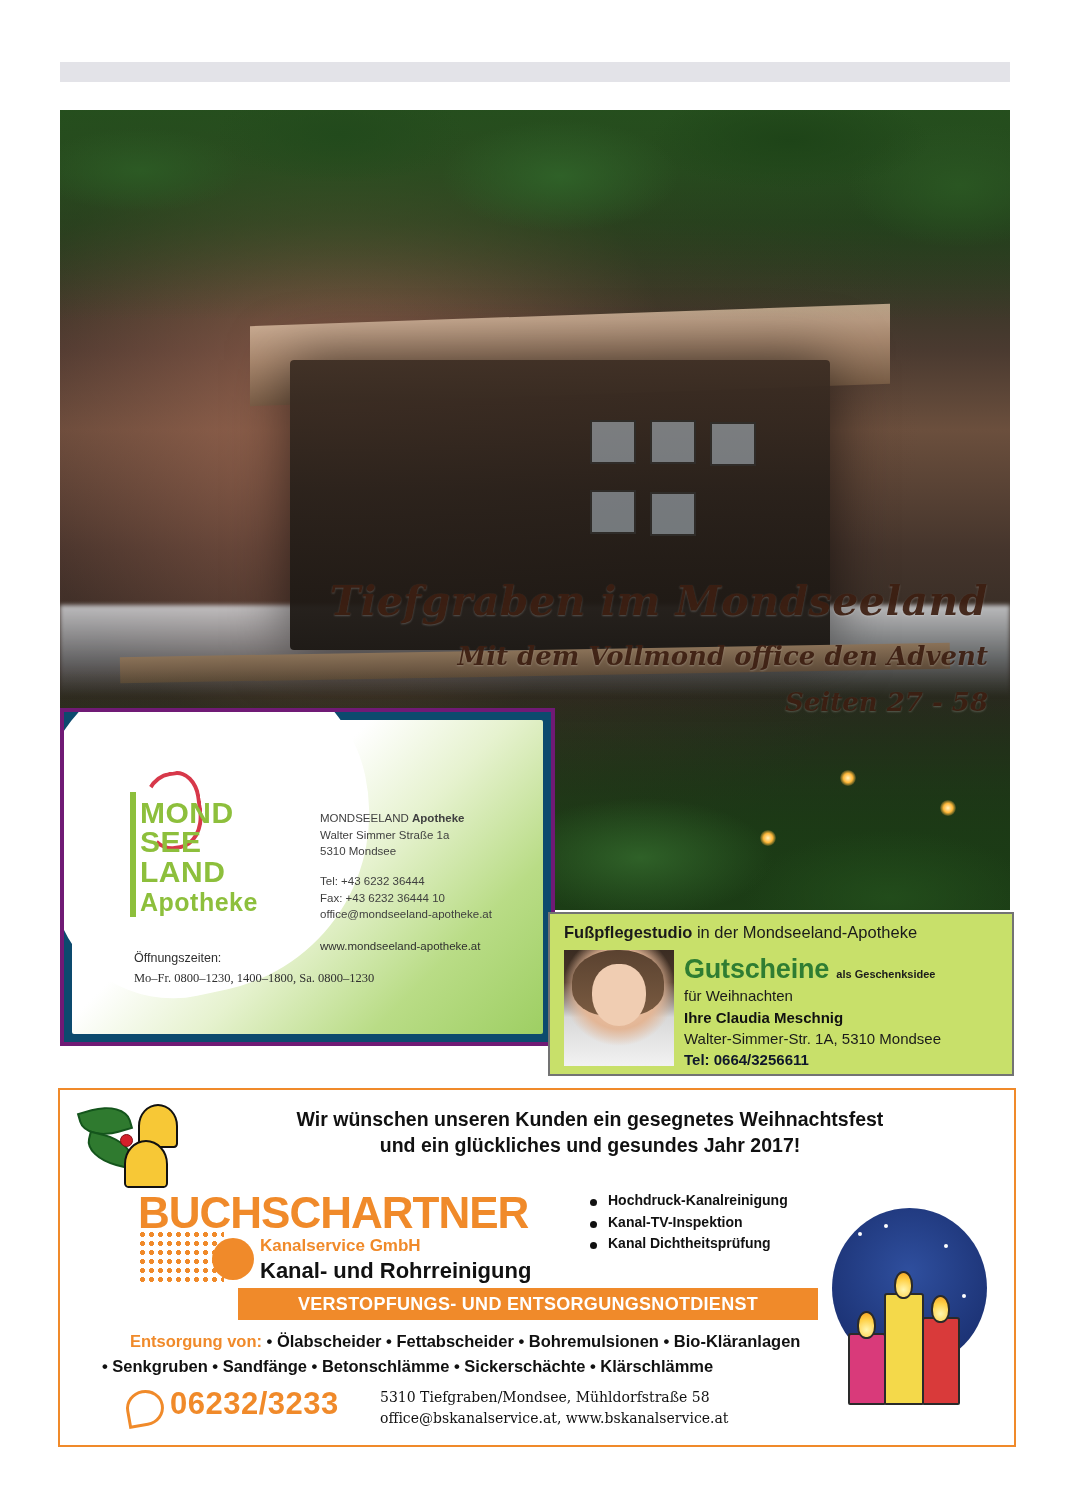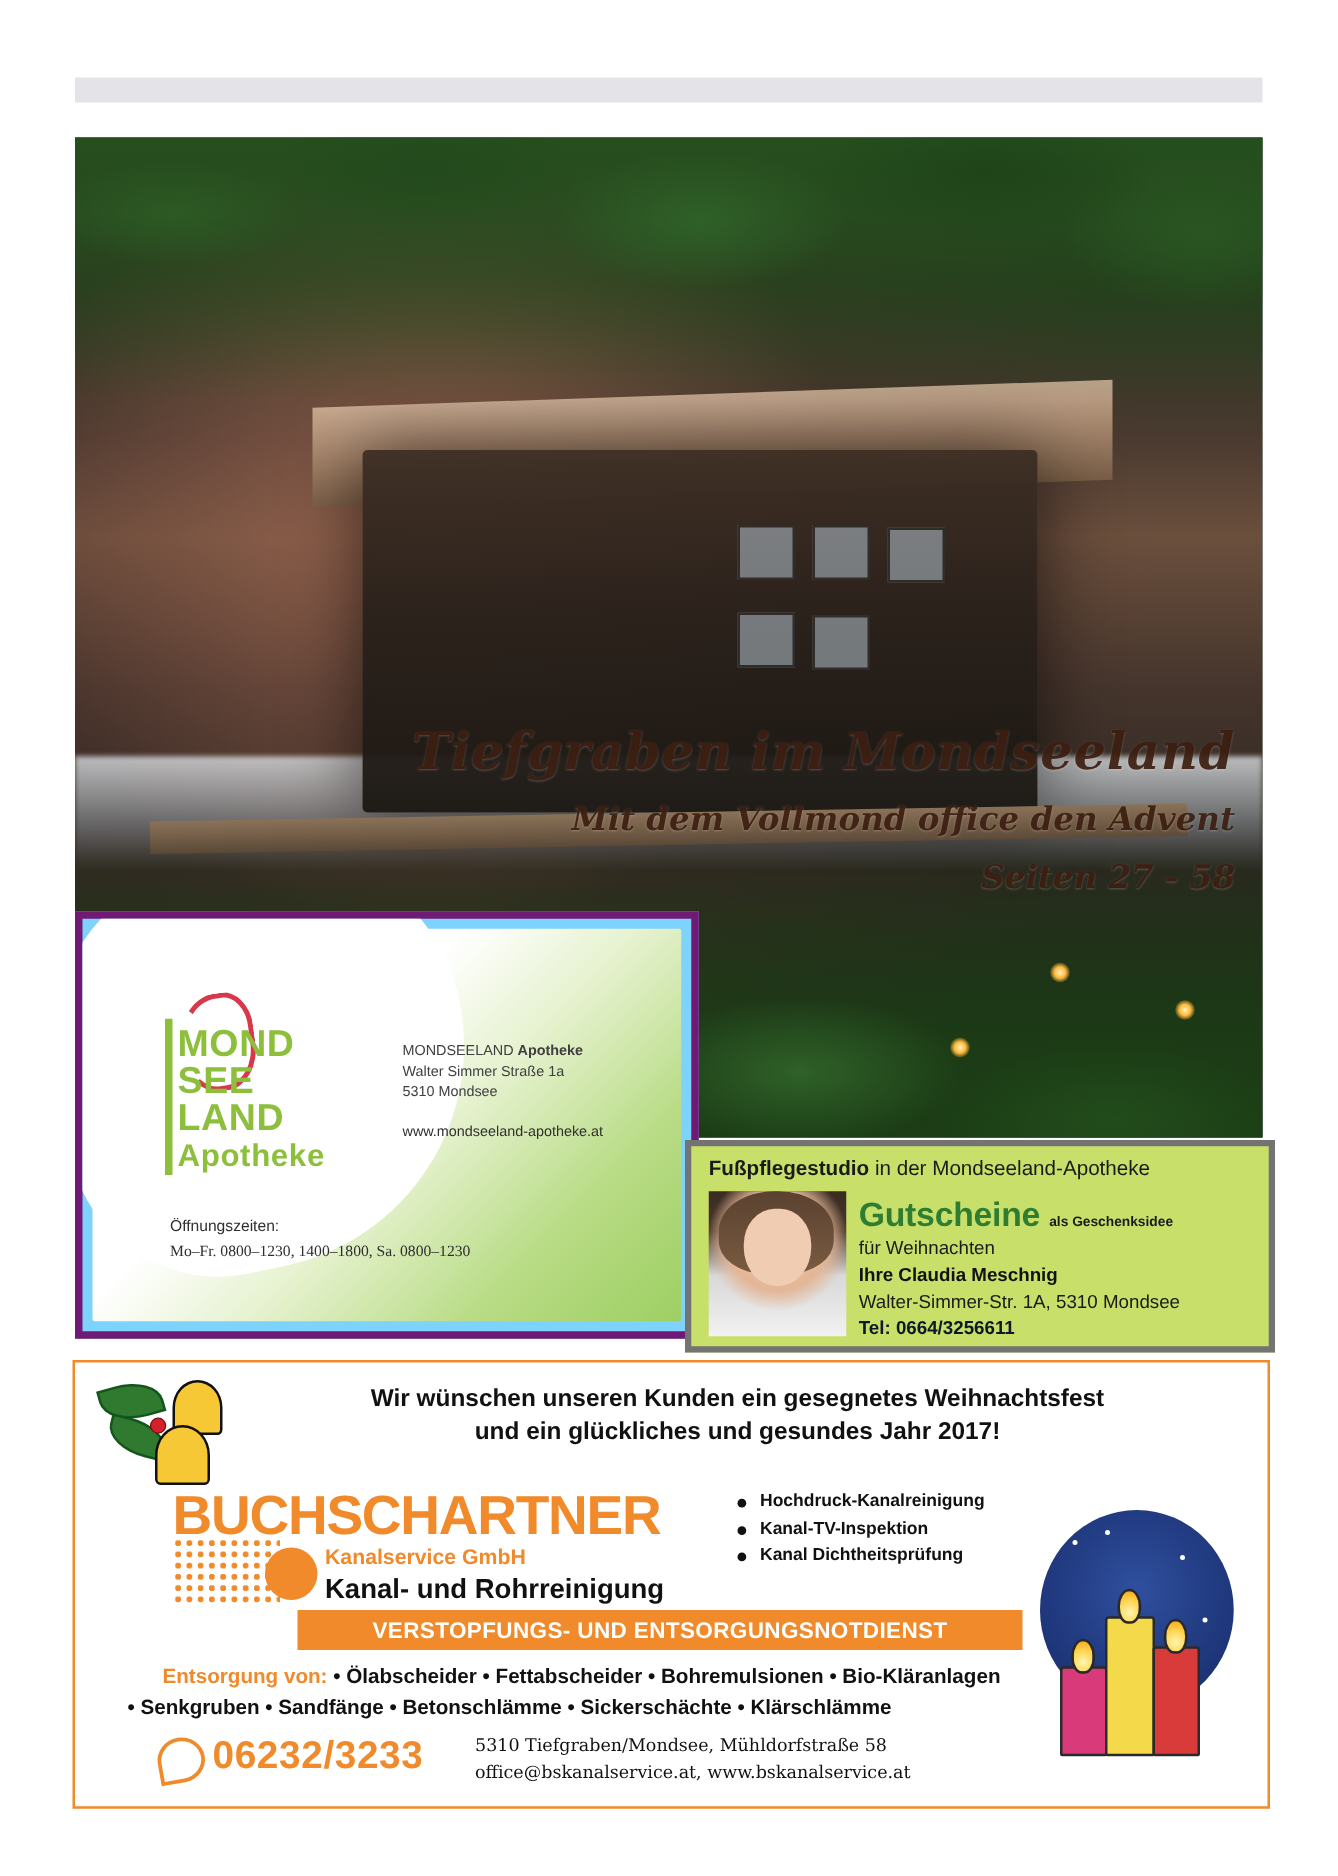"MOND" .apo-ad { background: #7dd3fc -> #0c4a6e; border: 6px solid #701a75 -> 4px solid #701a75; top: 729px -> 708px }
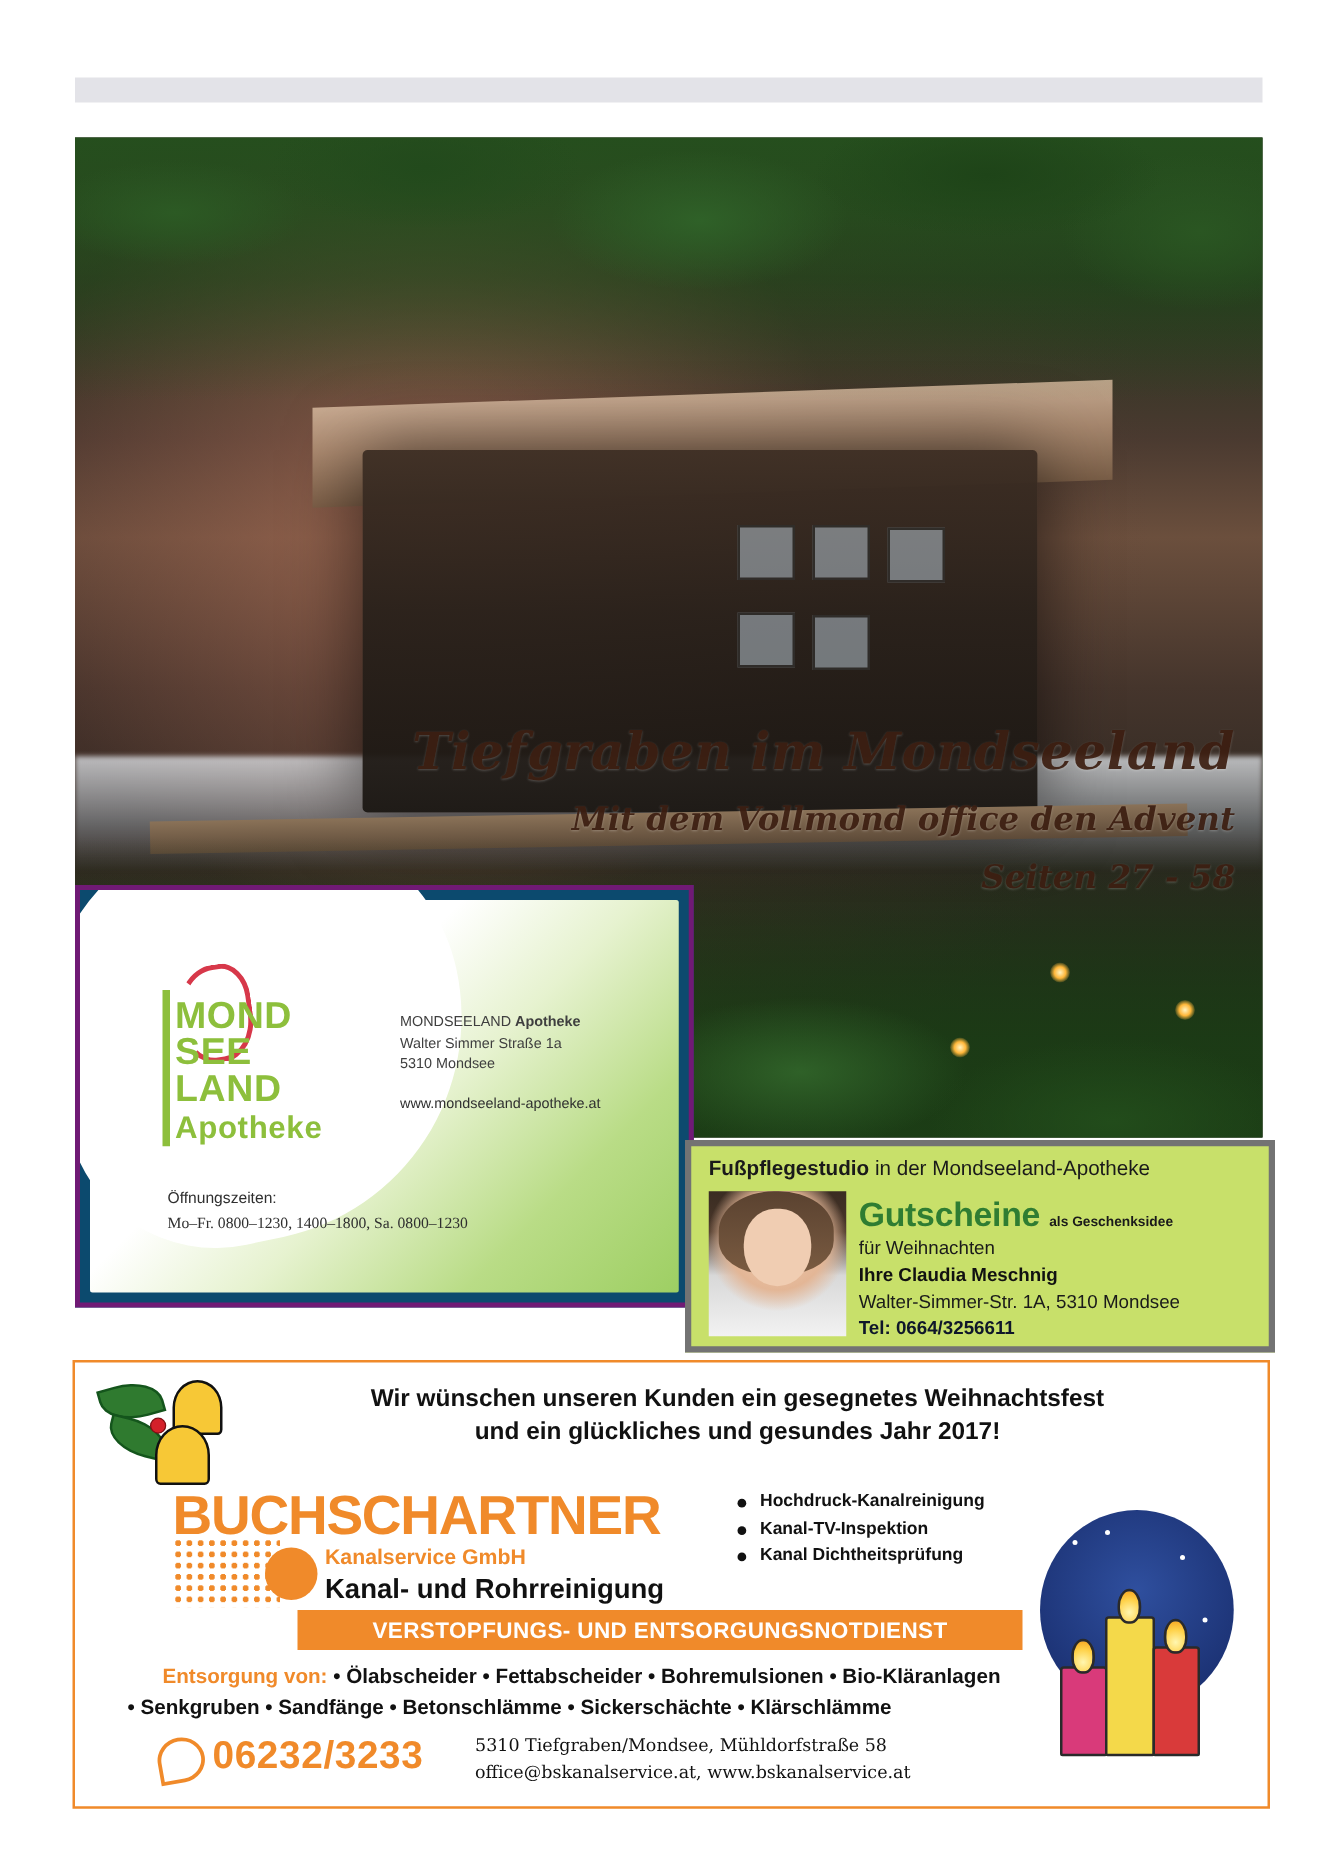"Tel: +43 6232 36444" div.apo-block { html: none -> <div> <div>Tel: +43 6232 36444</div> <div>Fax: +43 6232 36444 10</div> <div>office@mondseeland-apotheke.at</div> </div> }
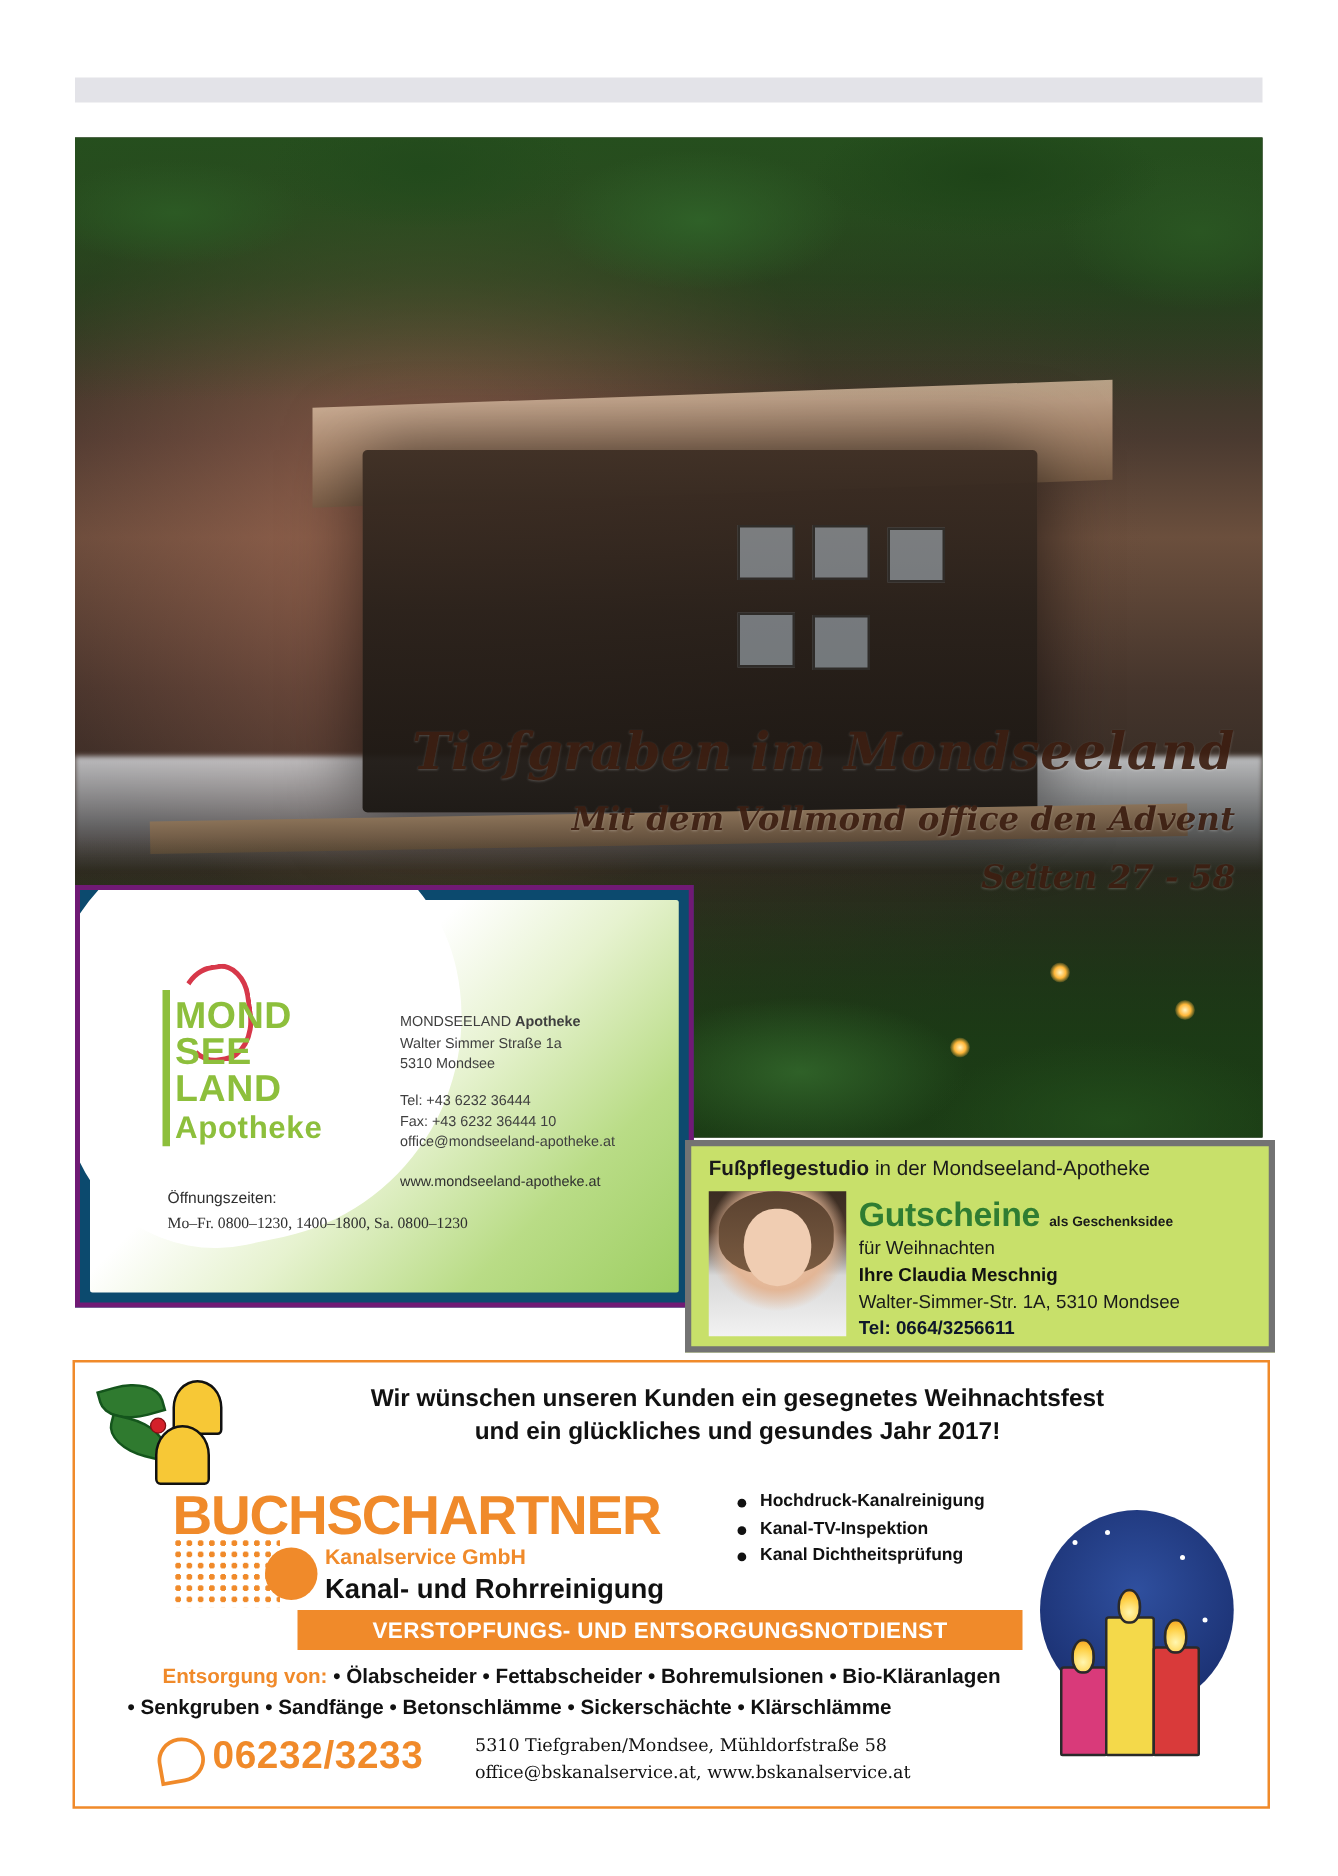"Fußpflegestudio in der" .fp-ad { border: 5px solid #737373 -> 2px solid #737373 }
